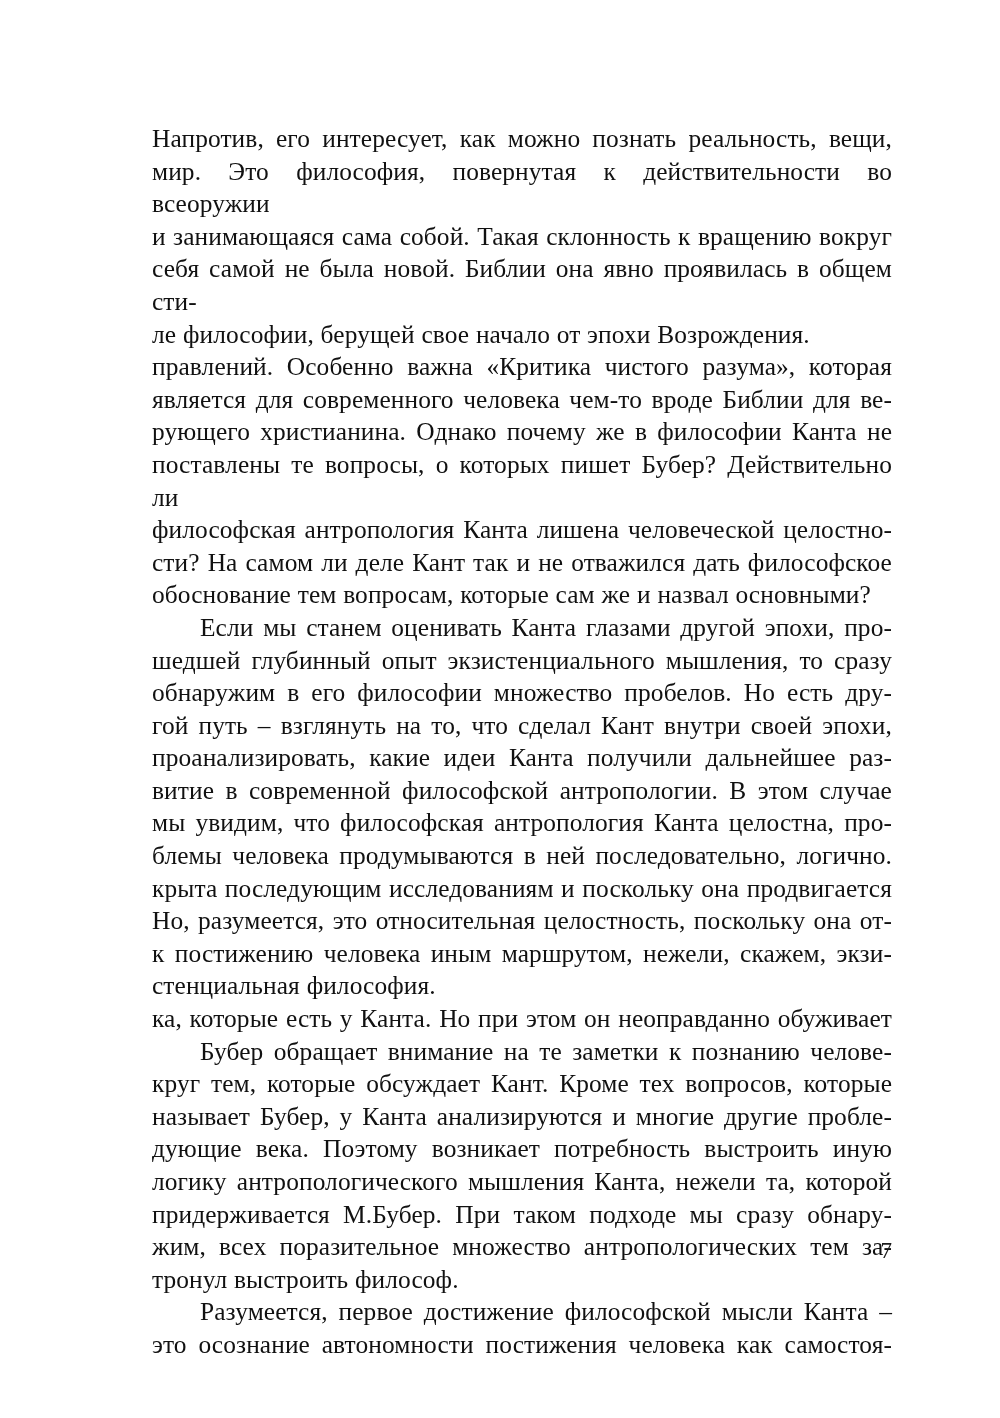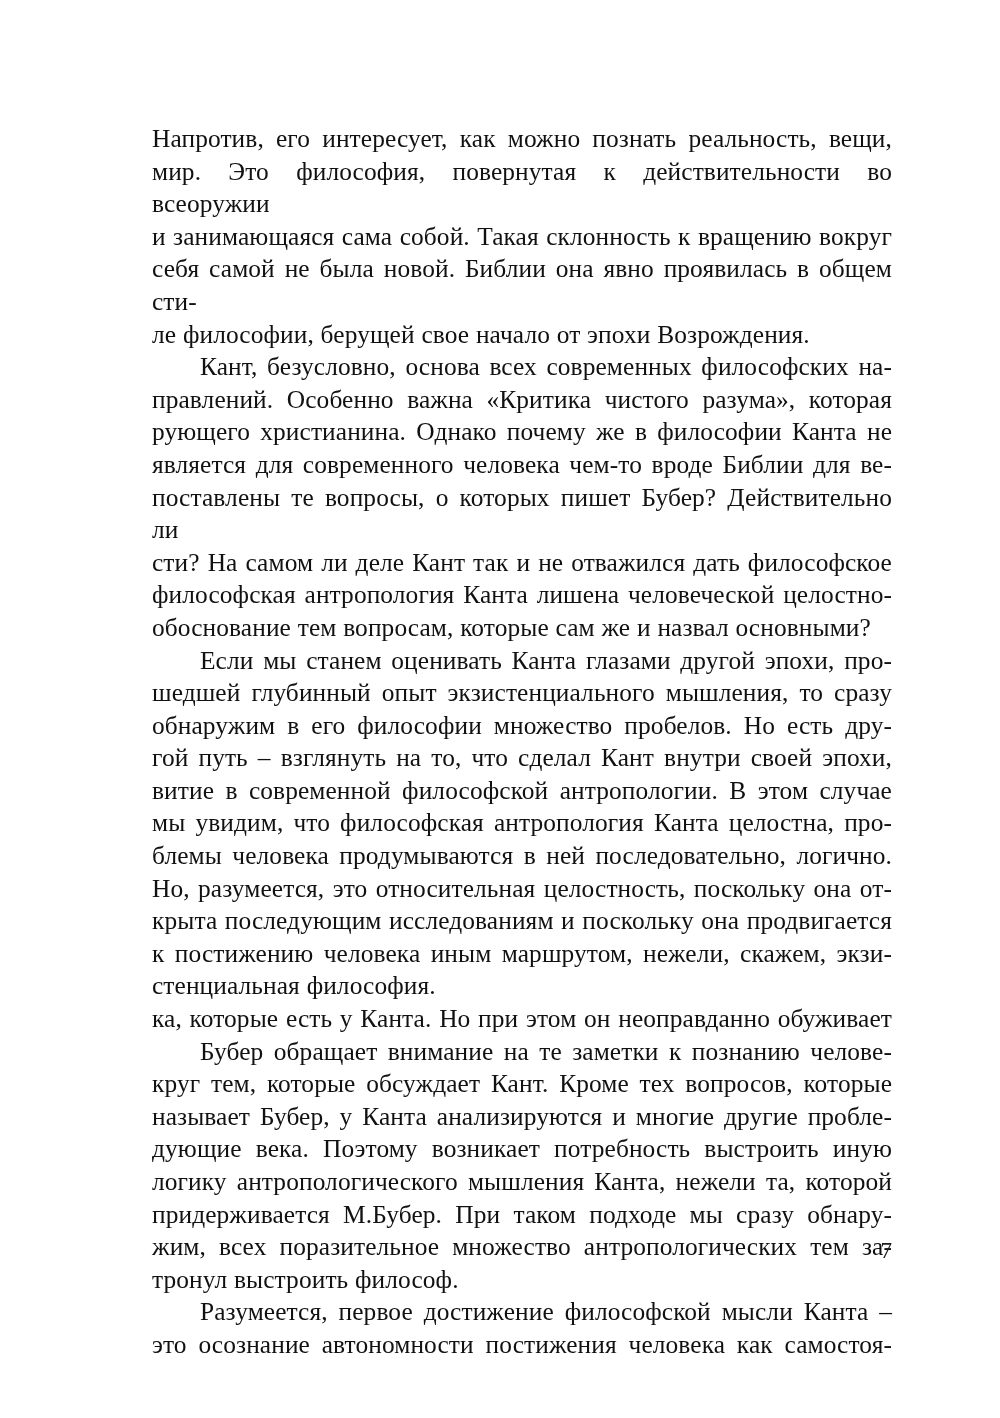"Кант, безусловно, основа всех" span.ln { html: <span><span></span><span>Кант, безусловно, основа всех современных философских на-</span></span> -> none }
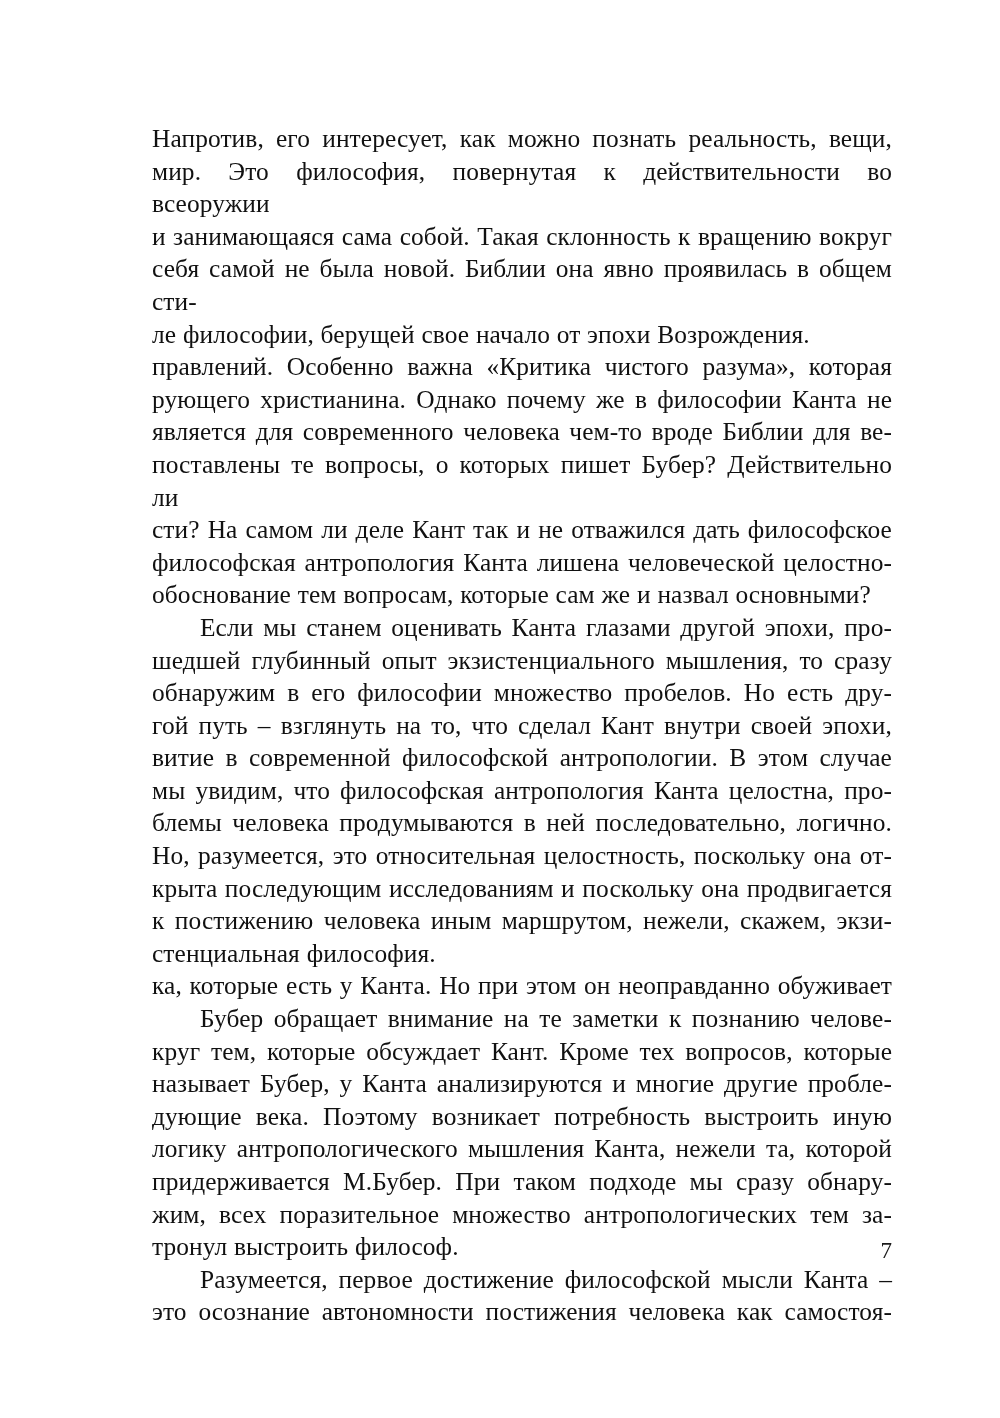"рующего христианина. Однако почему же" span.ln { order: before "является для современного человека" -> after "является для современного человека" }
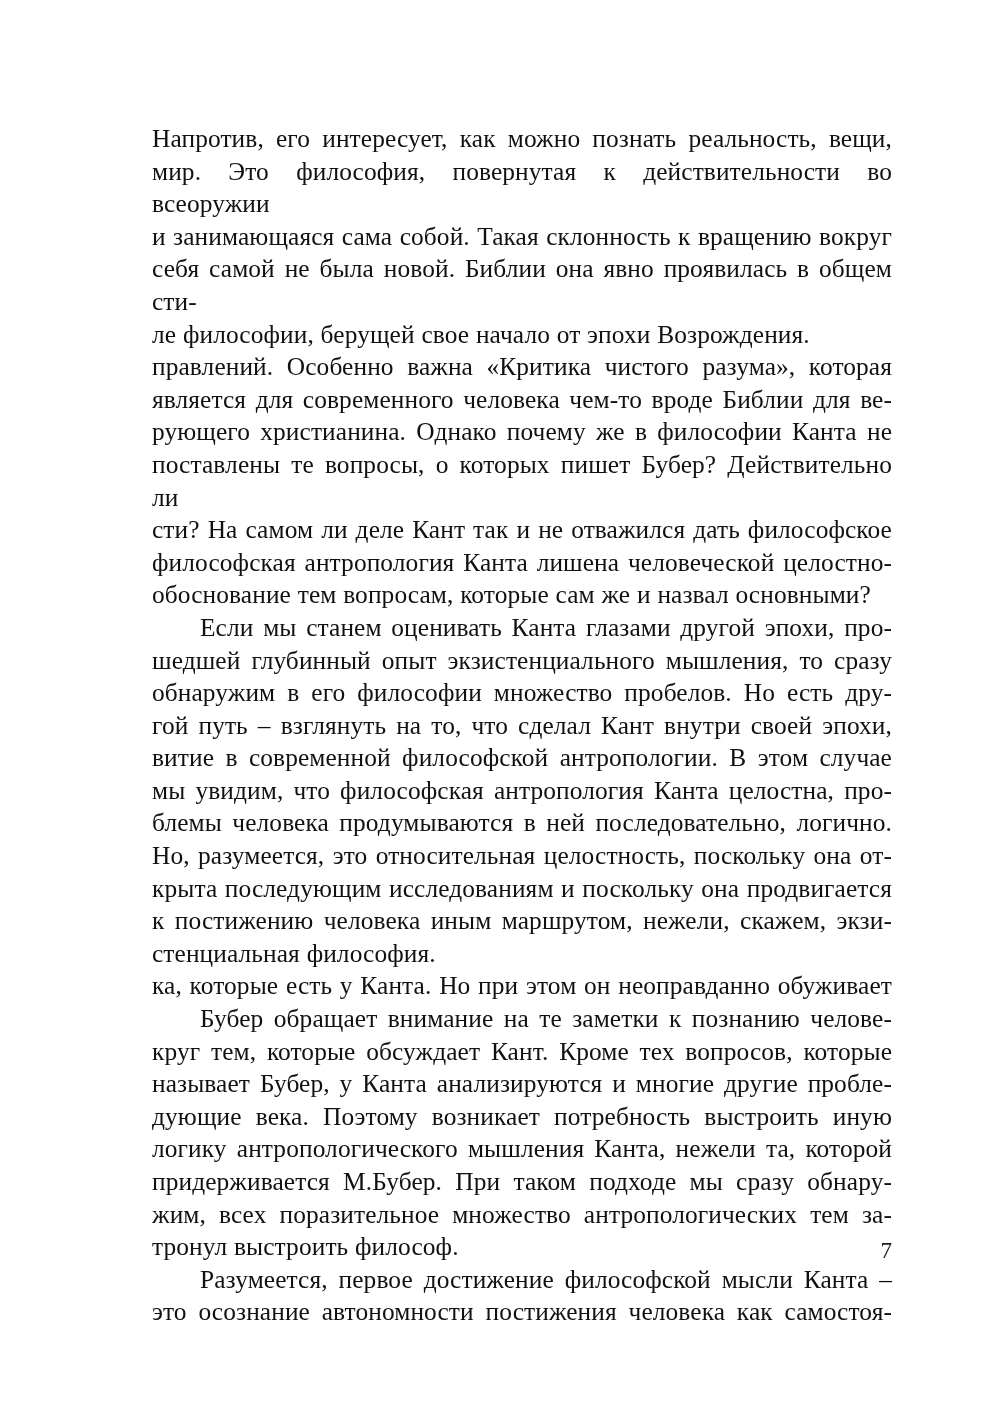"сти? На самом ли деле" span.ln { order: before "философская антропология Канта лишена" -> after "философская антропология Канта лишена" }
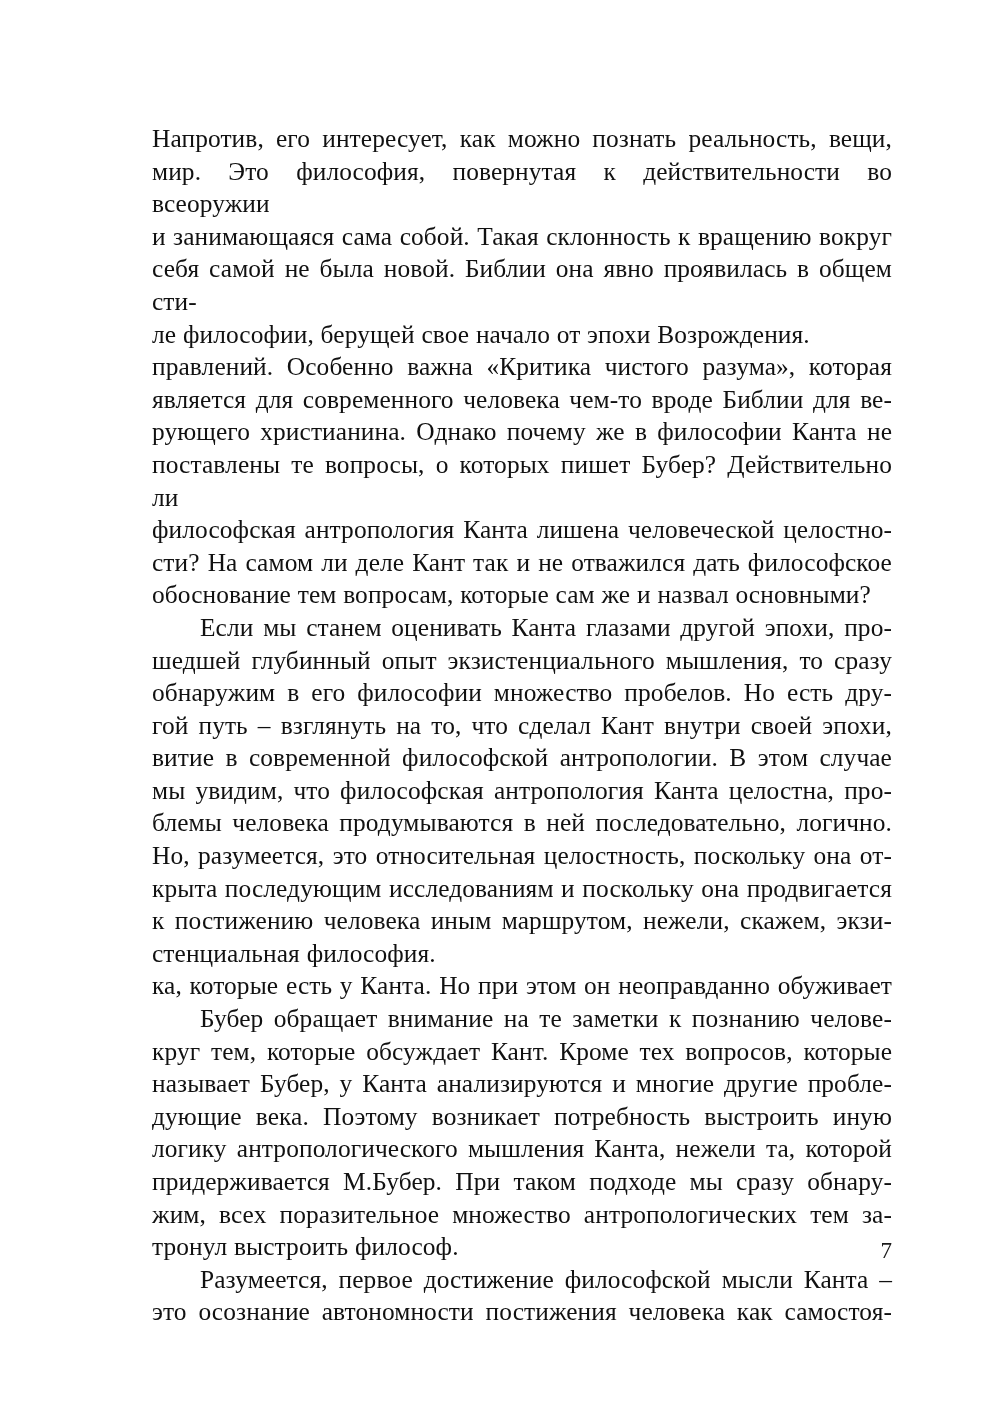"проанализировать, какие идеи Канта" span.ln { html: none -> <span>проанализировать, какие идеи Канта получили дальнейшее раз-</span> }
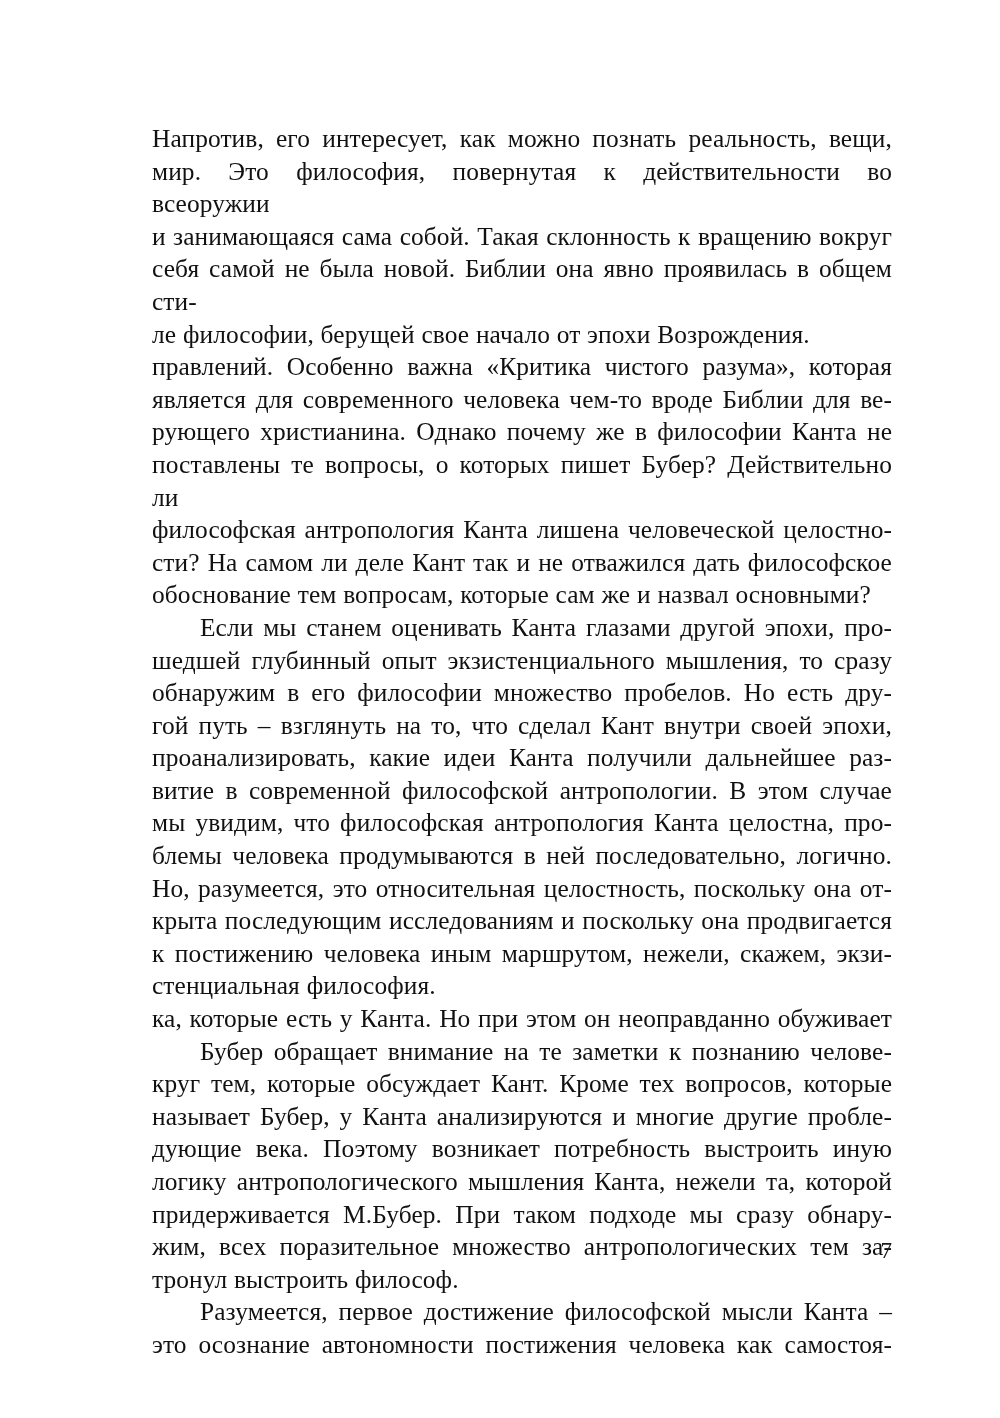"Но, разумеется, это относительная" span.ln { order: before "крыта последующим исследованиям и" -> after "крыта последующим исследованиям и" }
